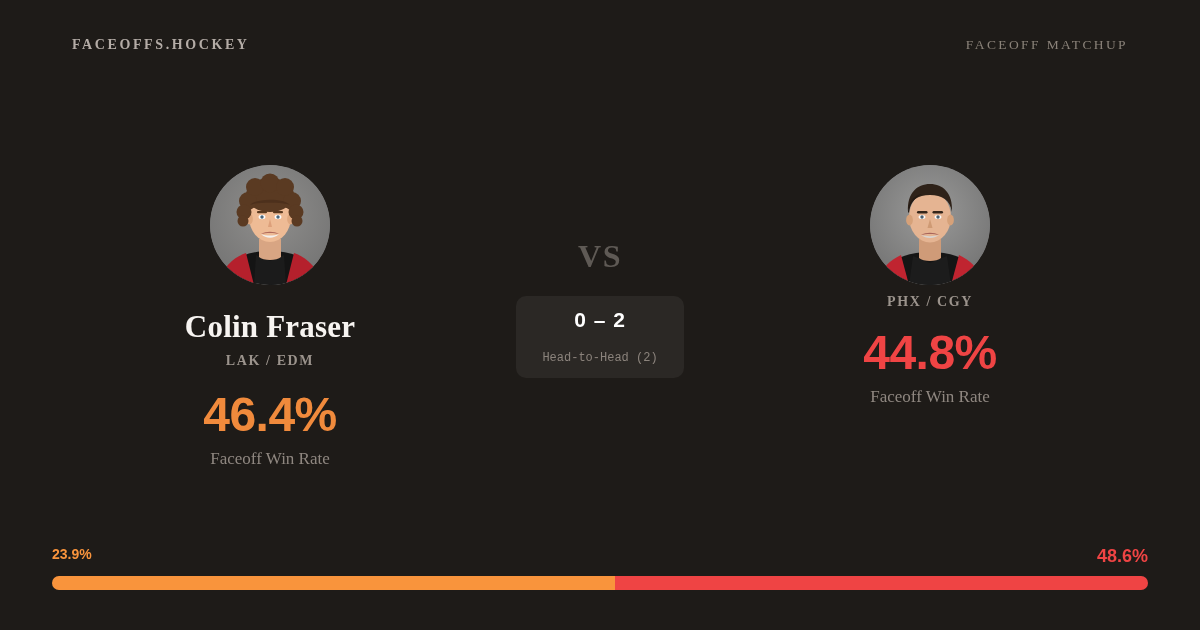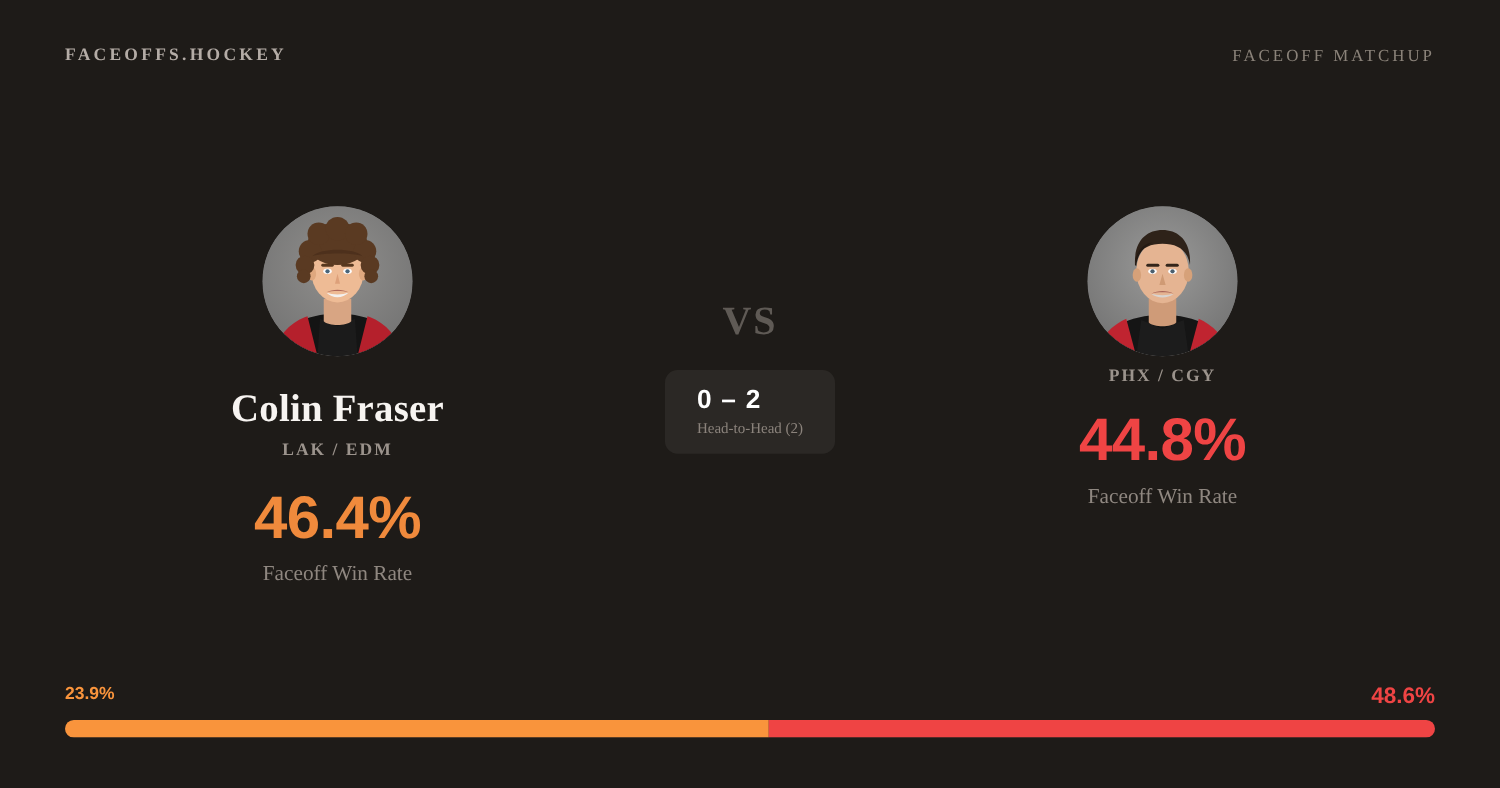"FACEOFFS.HOCKEY" .header { padding: 0 52px -> 0 72px }
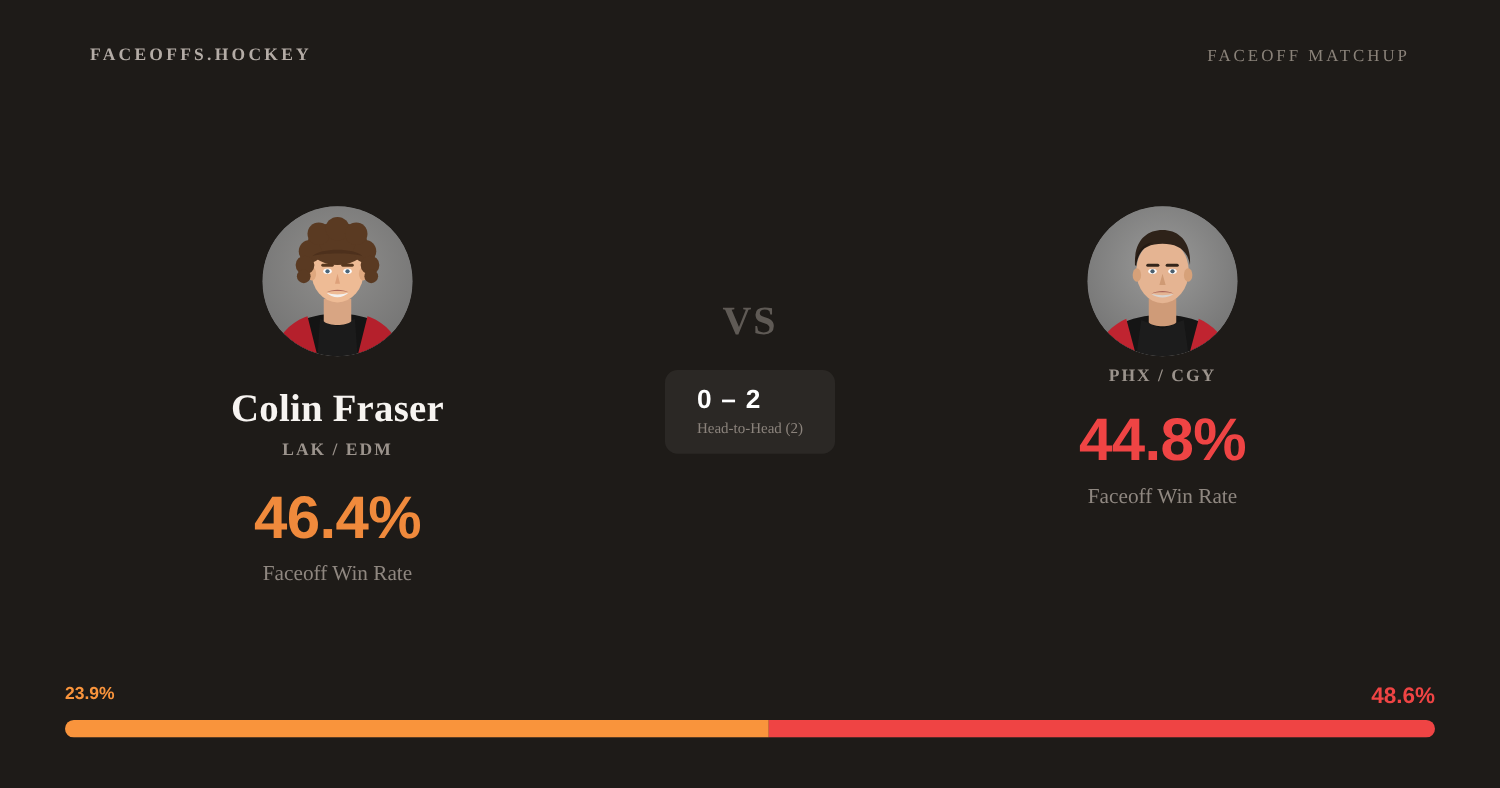"0 – 2" .h2h { align-items: flex-start -> center; gap: none -> 16px }
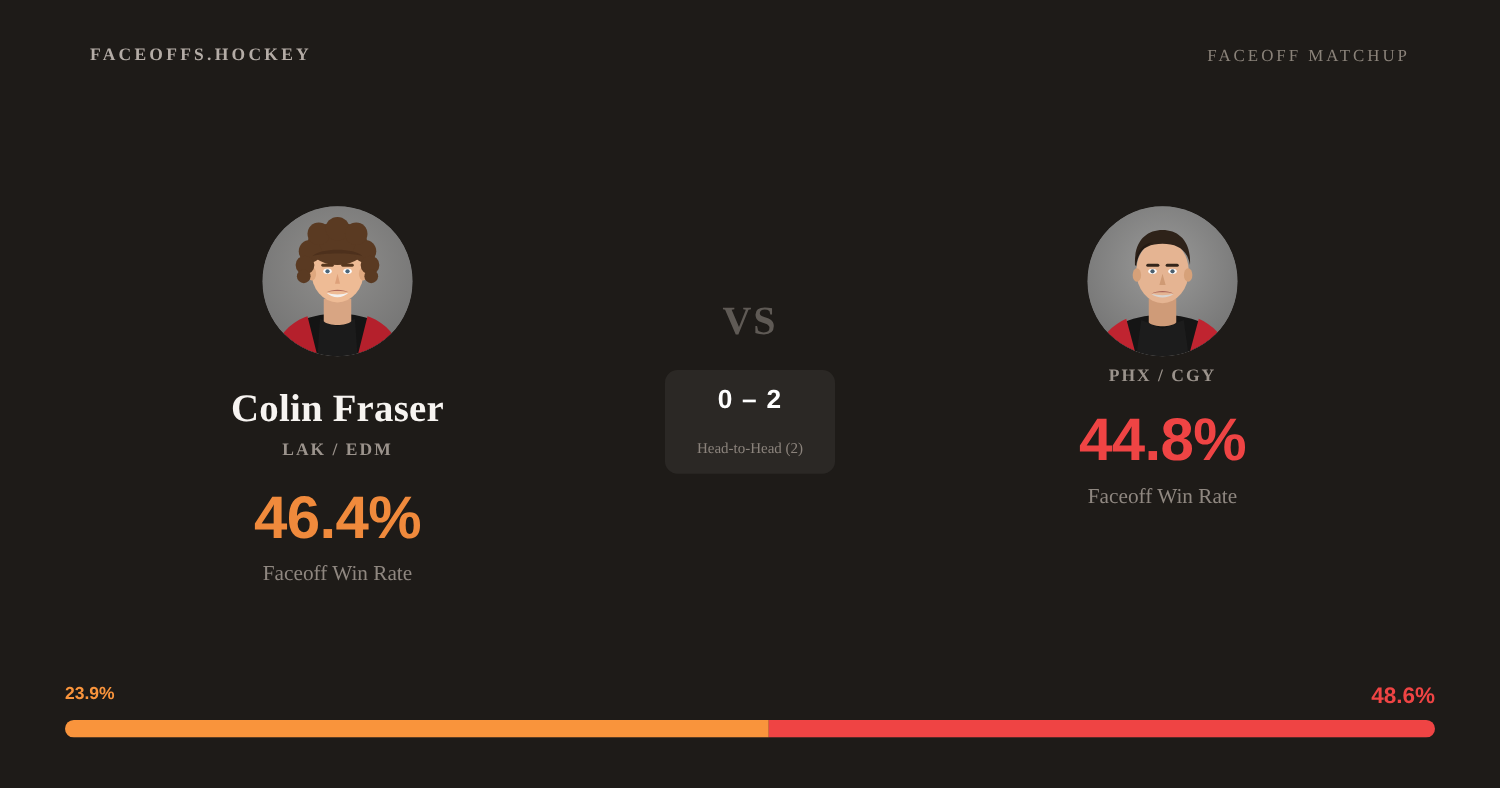"Head-to-Head (2)" .h2h-label { font-family: Liberation Serif, serif -> Liberation Mono, monospace }
